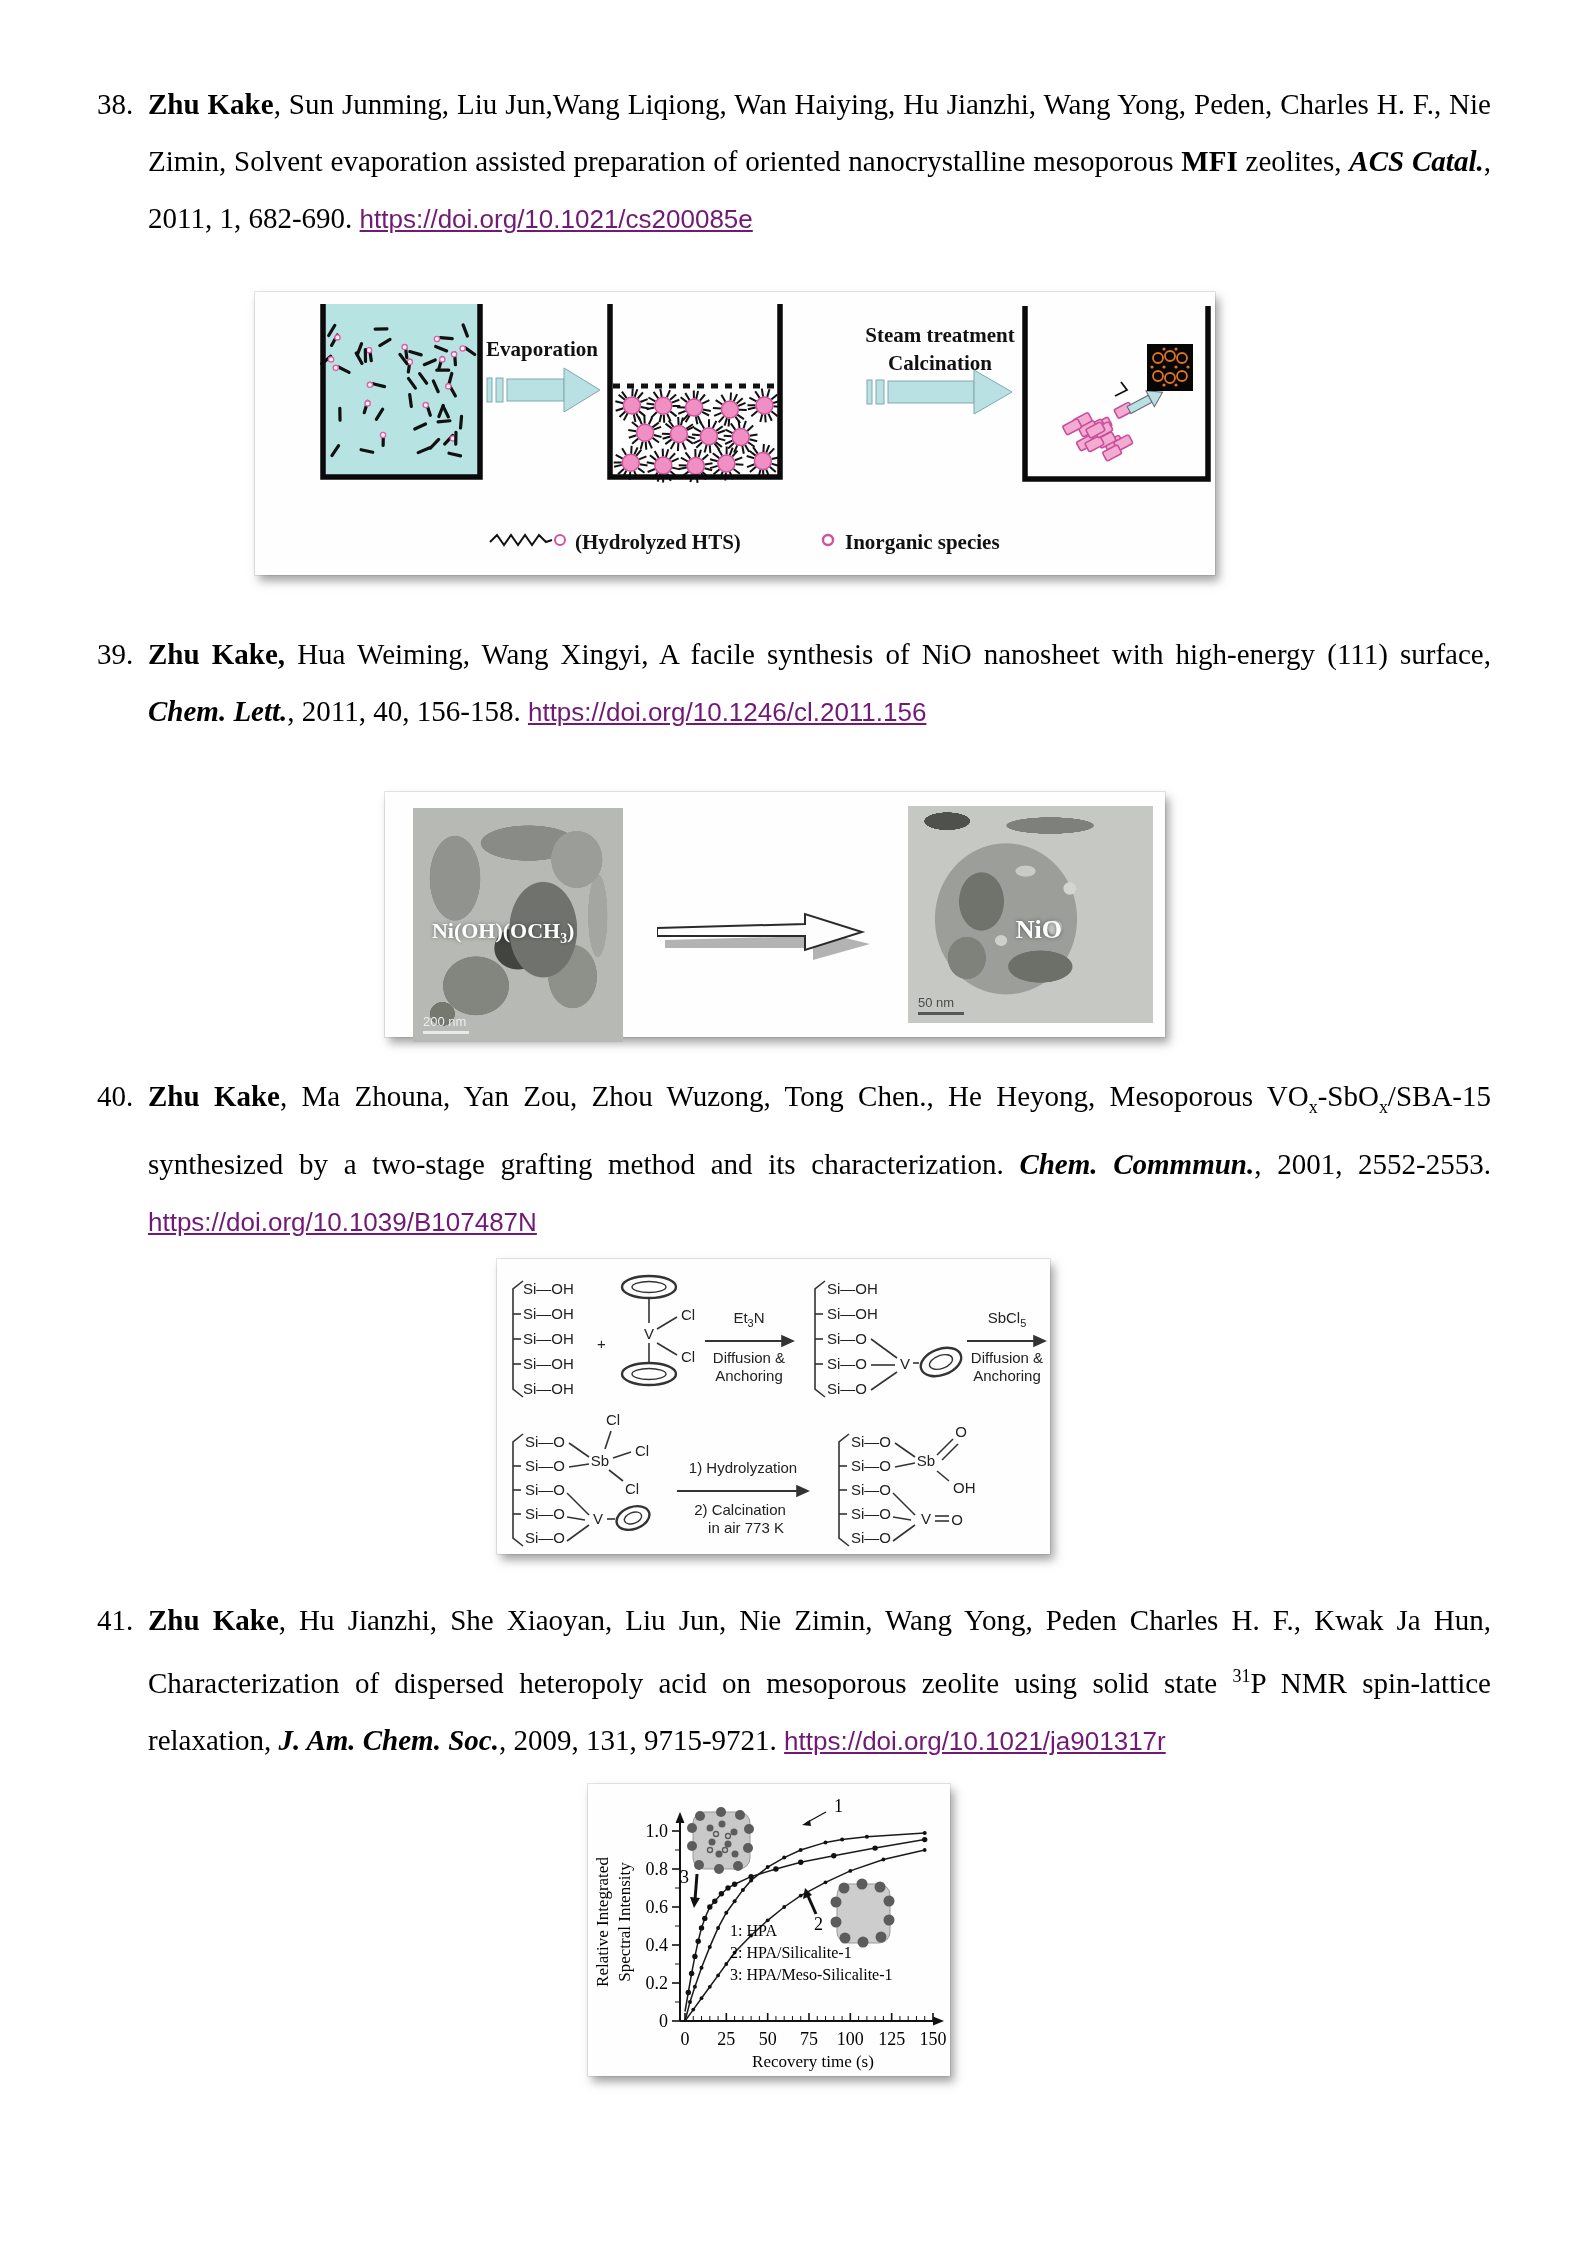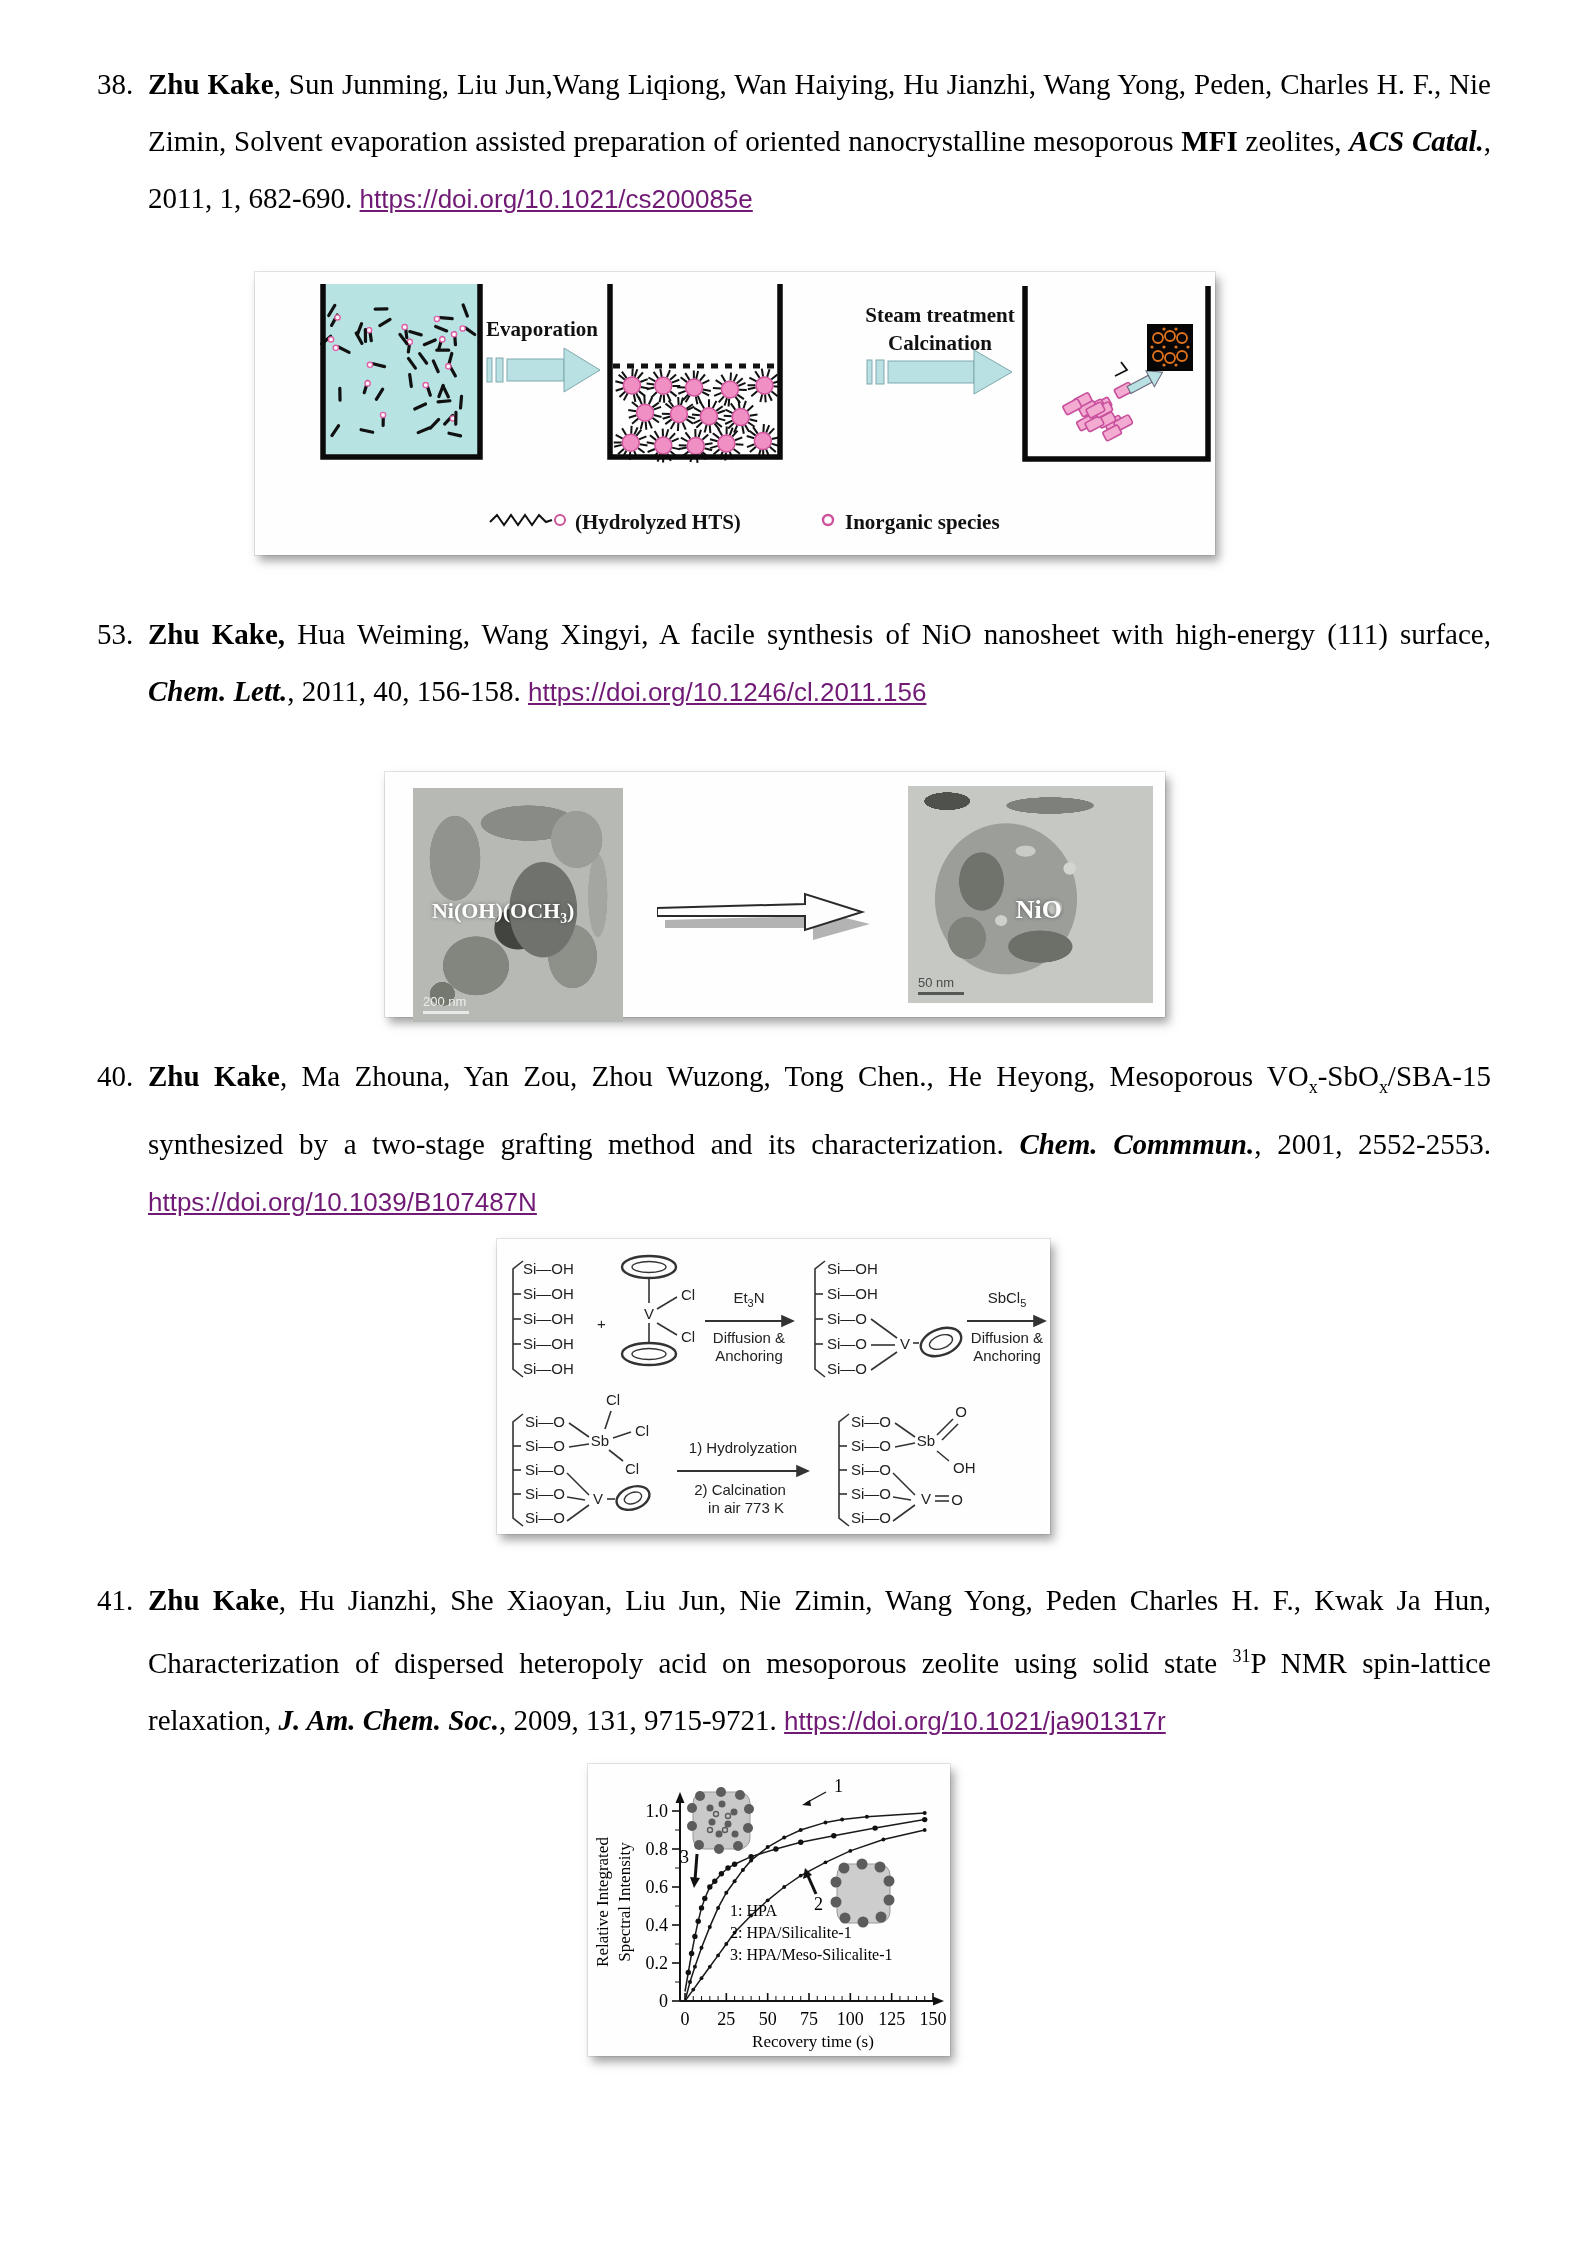"38." .page { padding-top: 56px -> 76px }
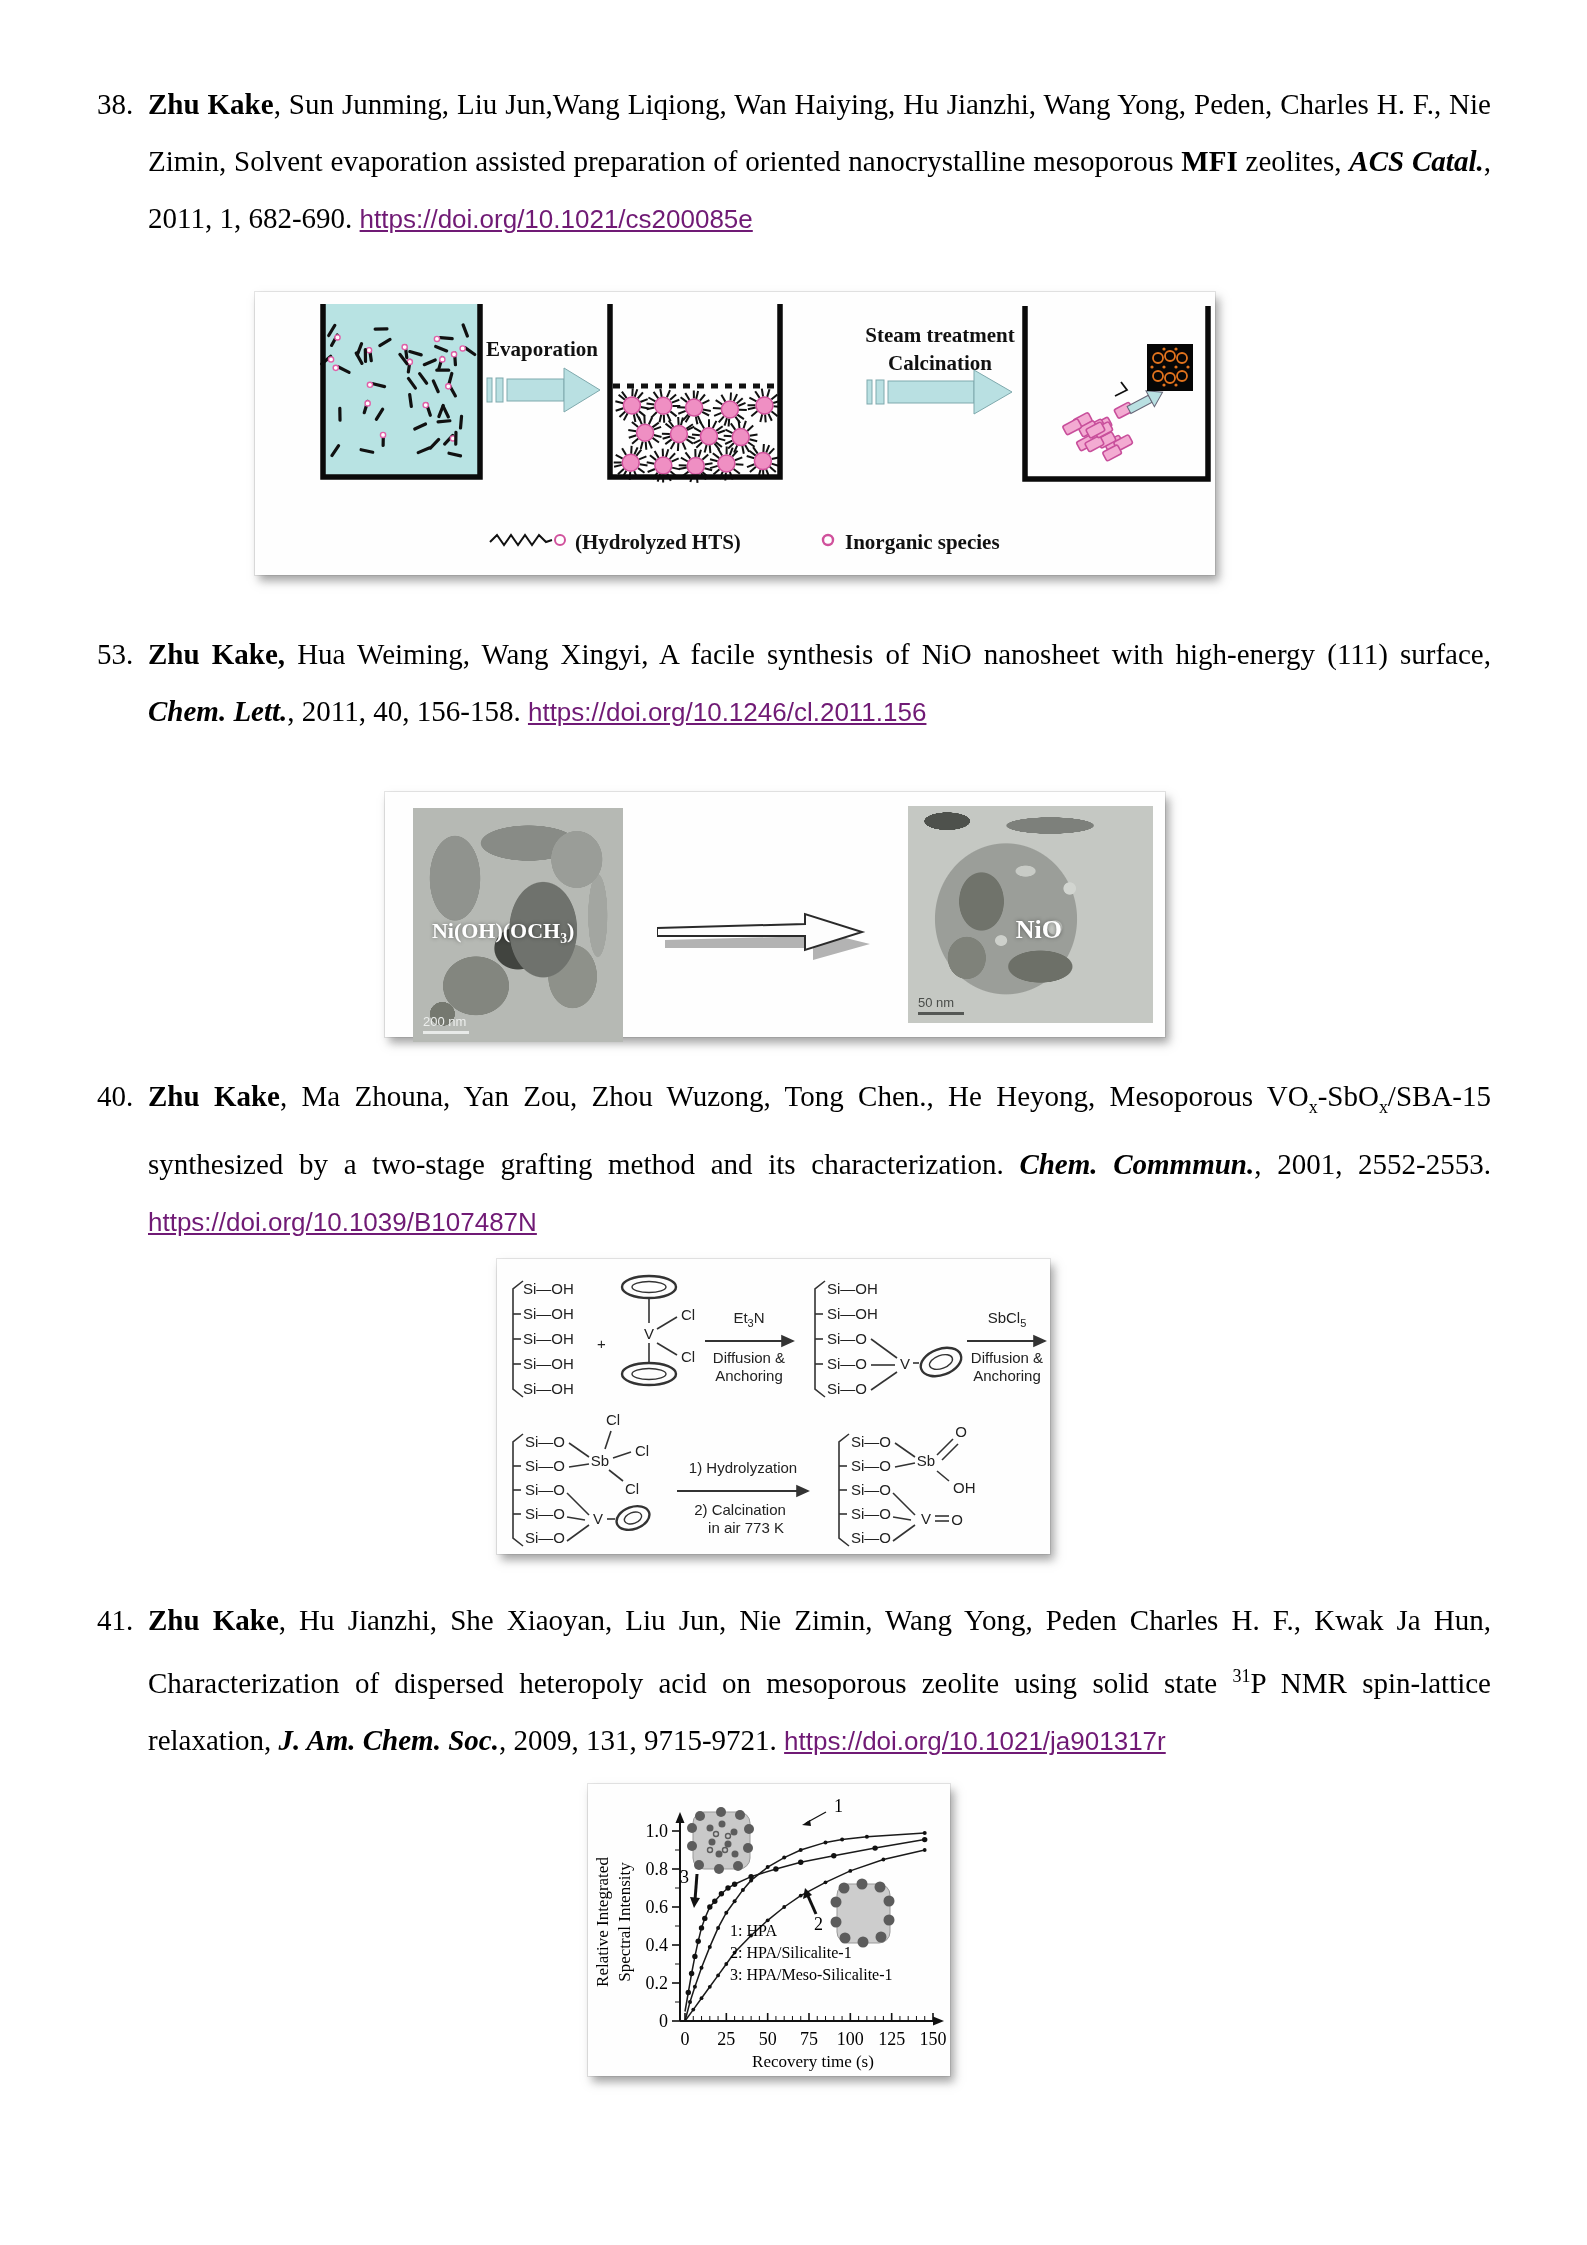"53." span.ref-num { text: 53 -> 39 }
